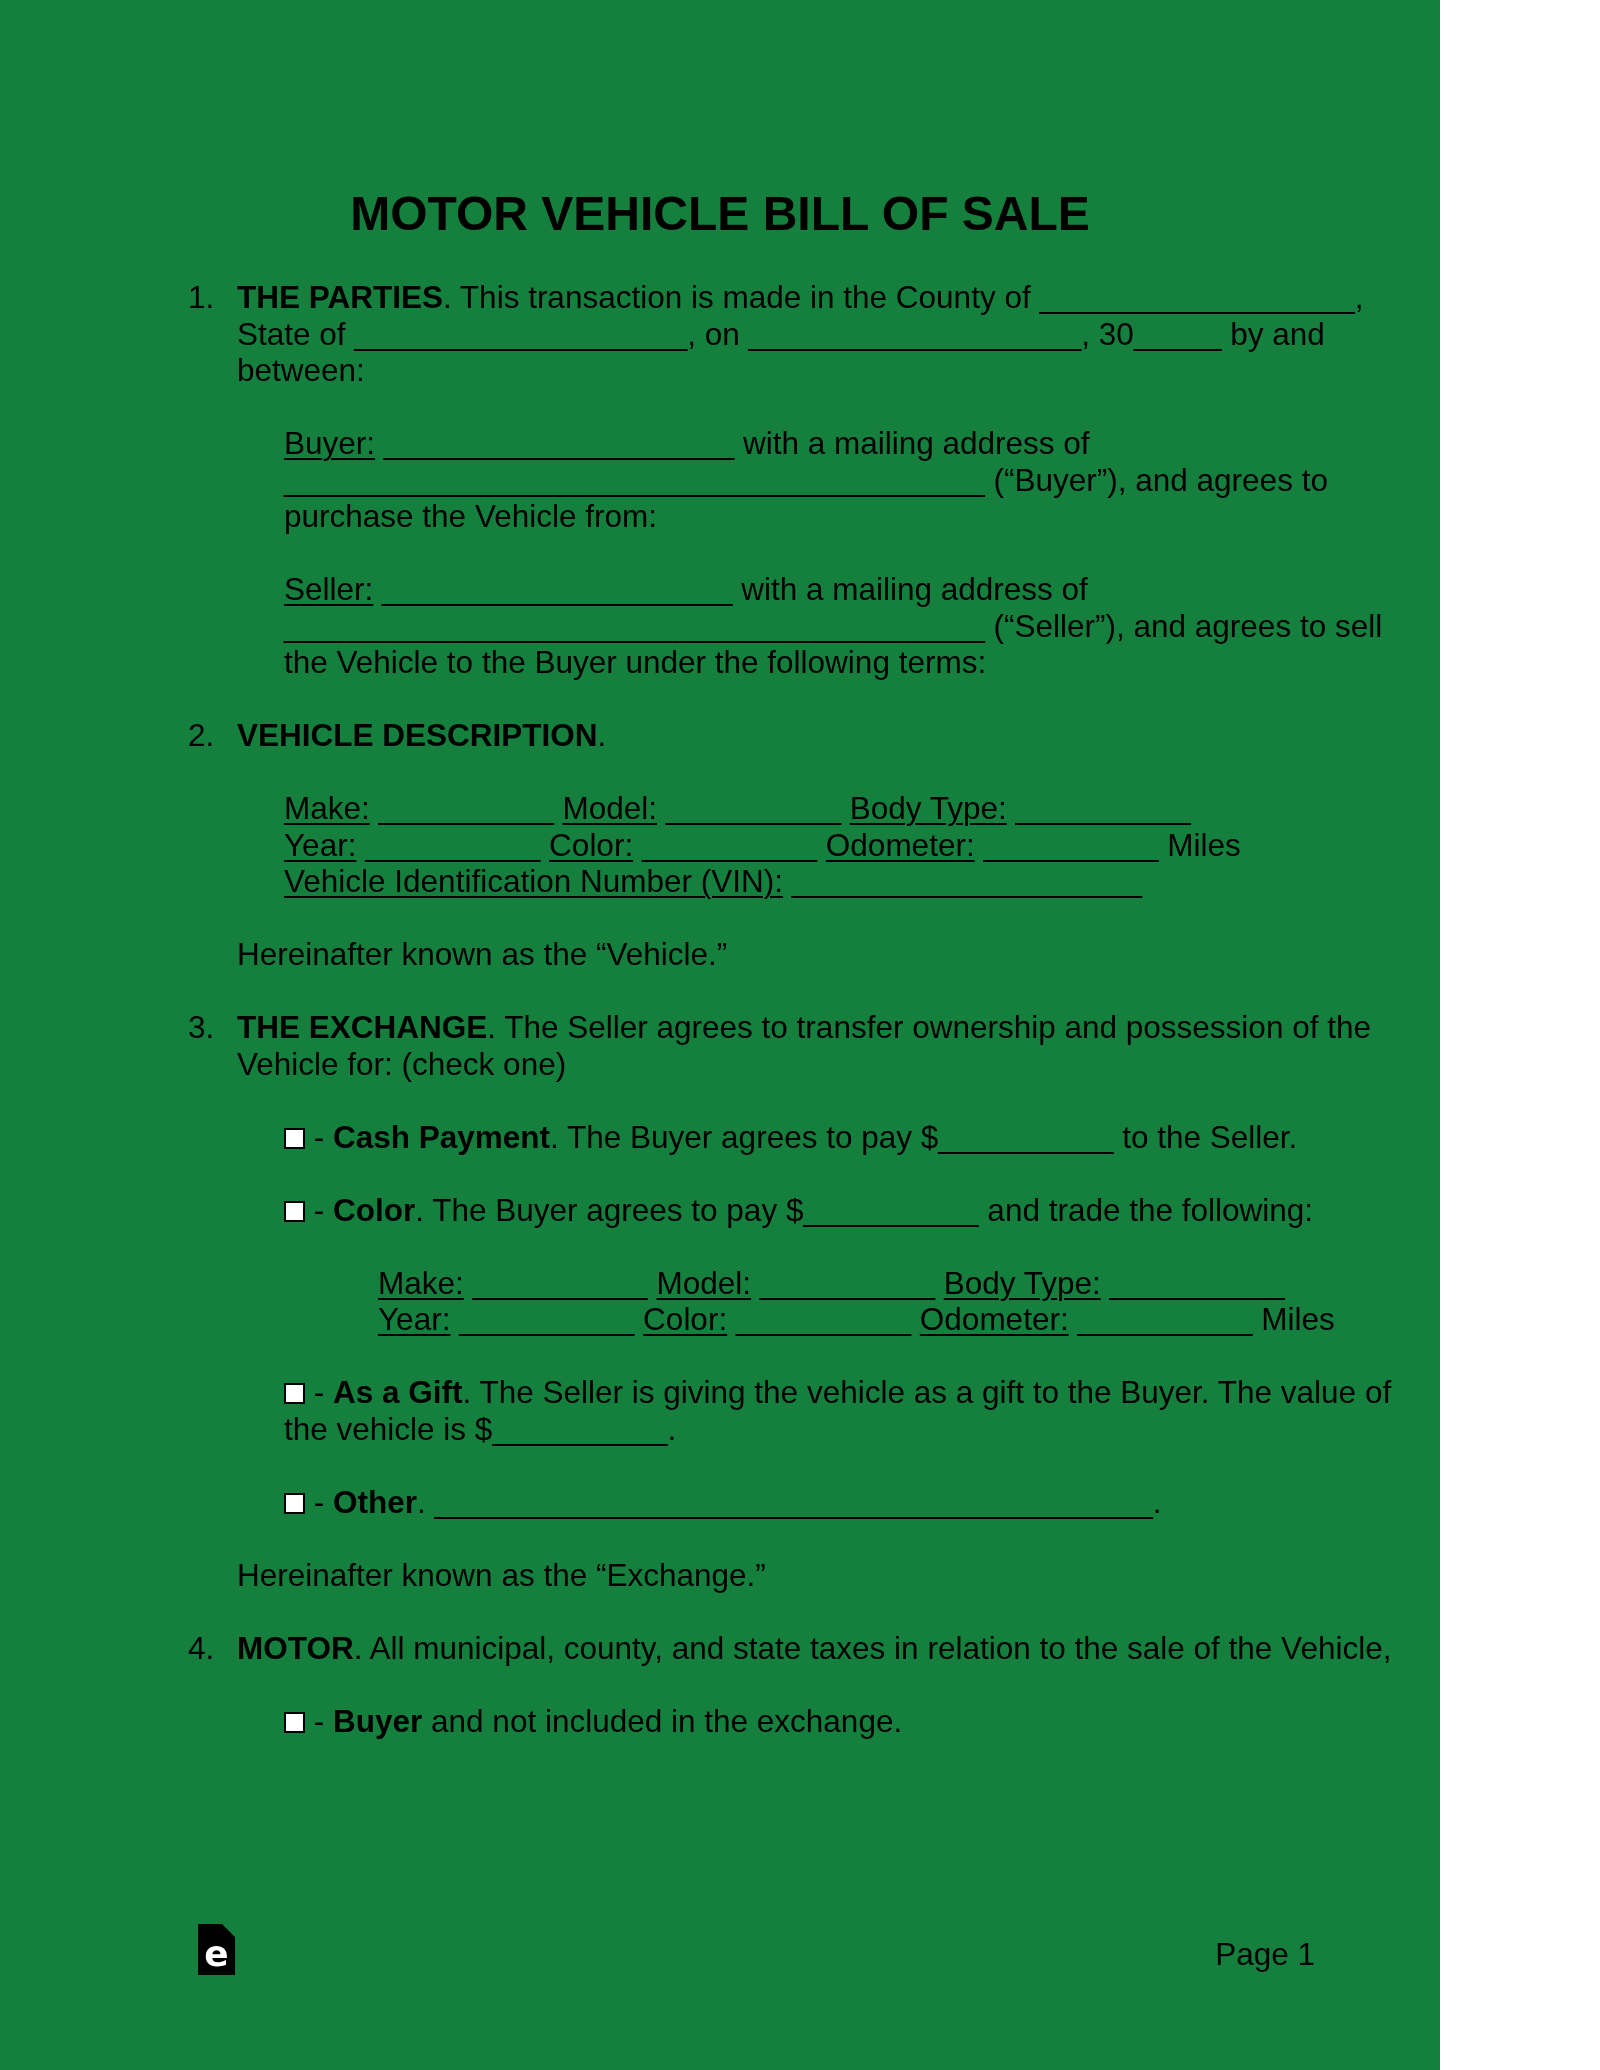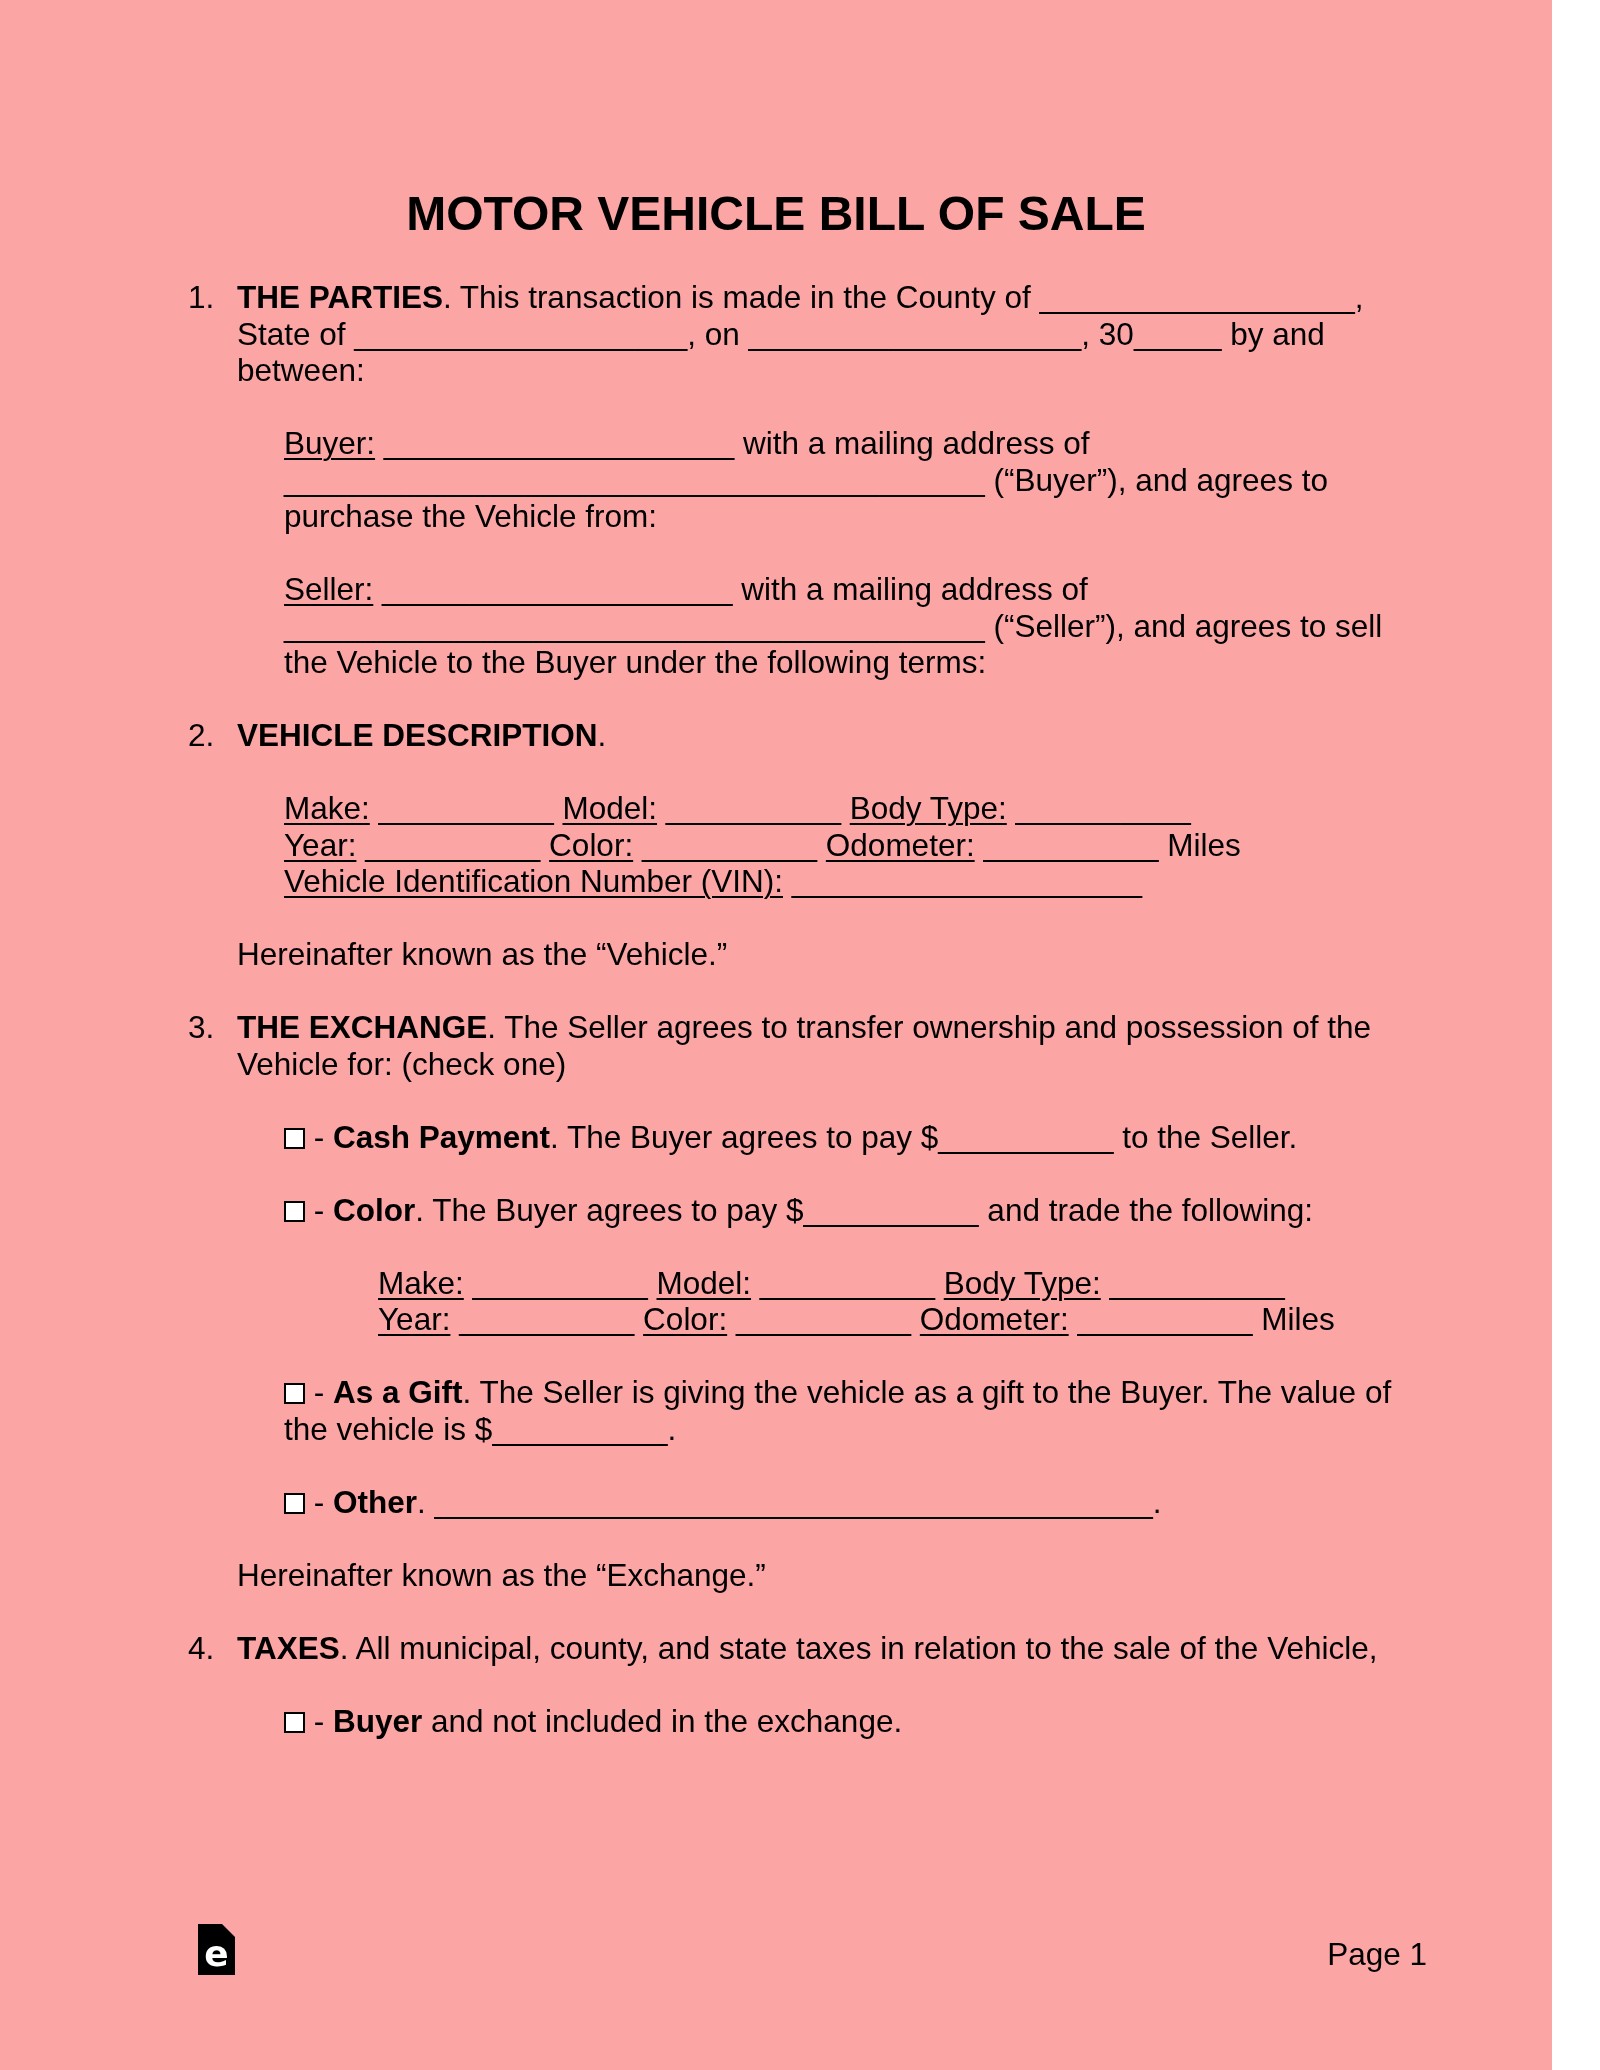"MOTOR VEHICLE BILL OF SALE" .page { background: #fca5a5 -> #15803d; width: 1552px -> 1440px }
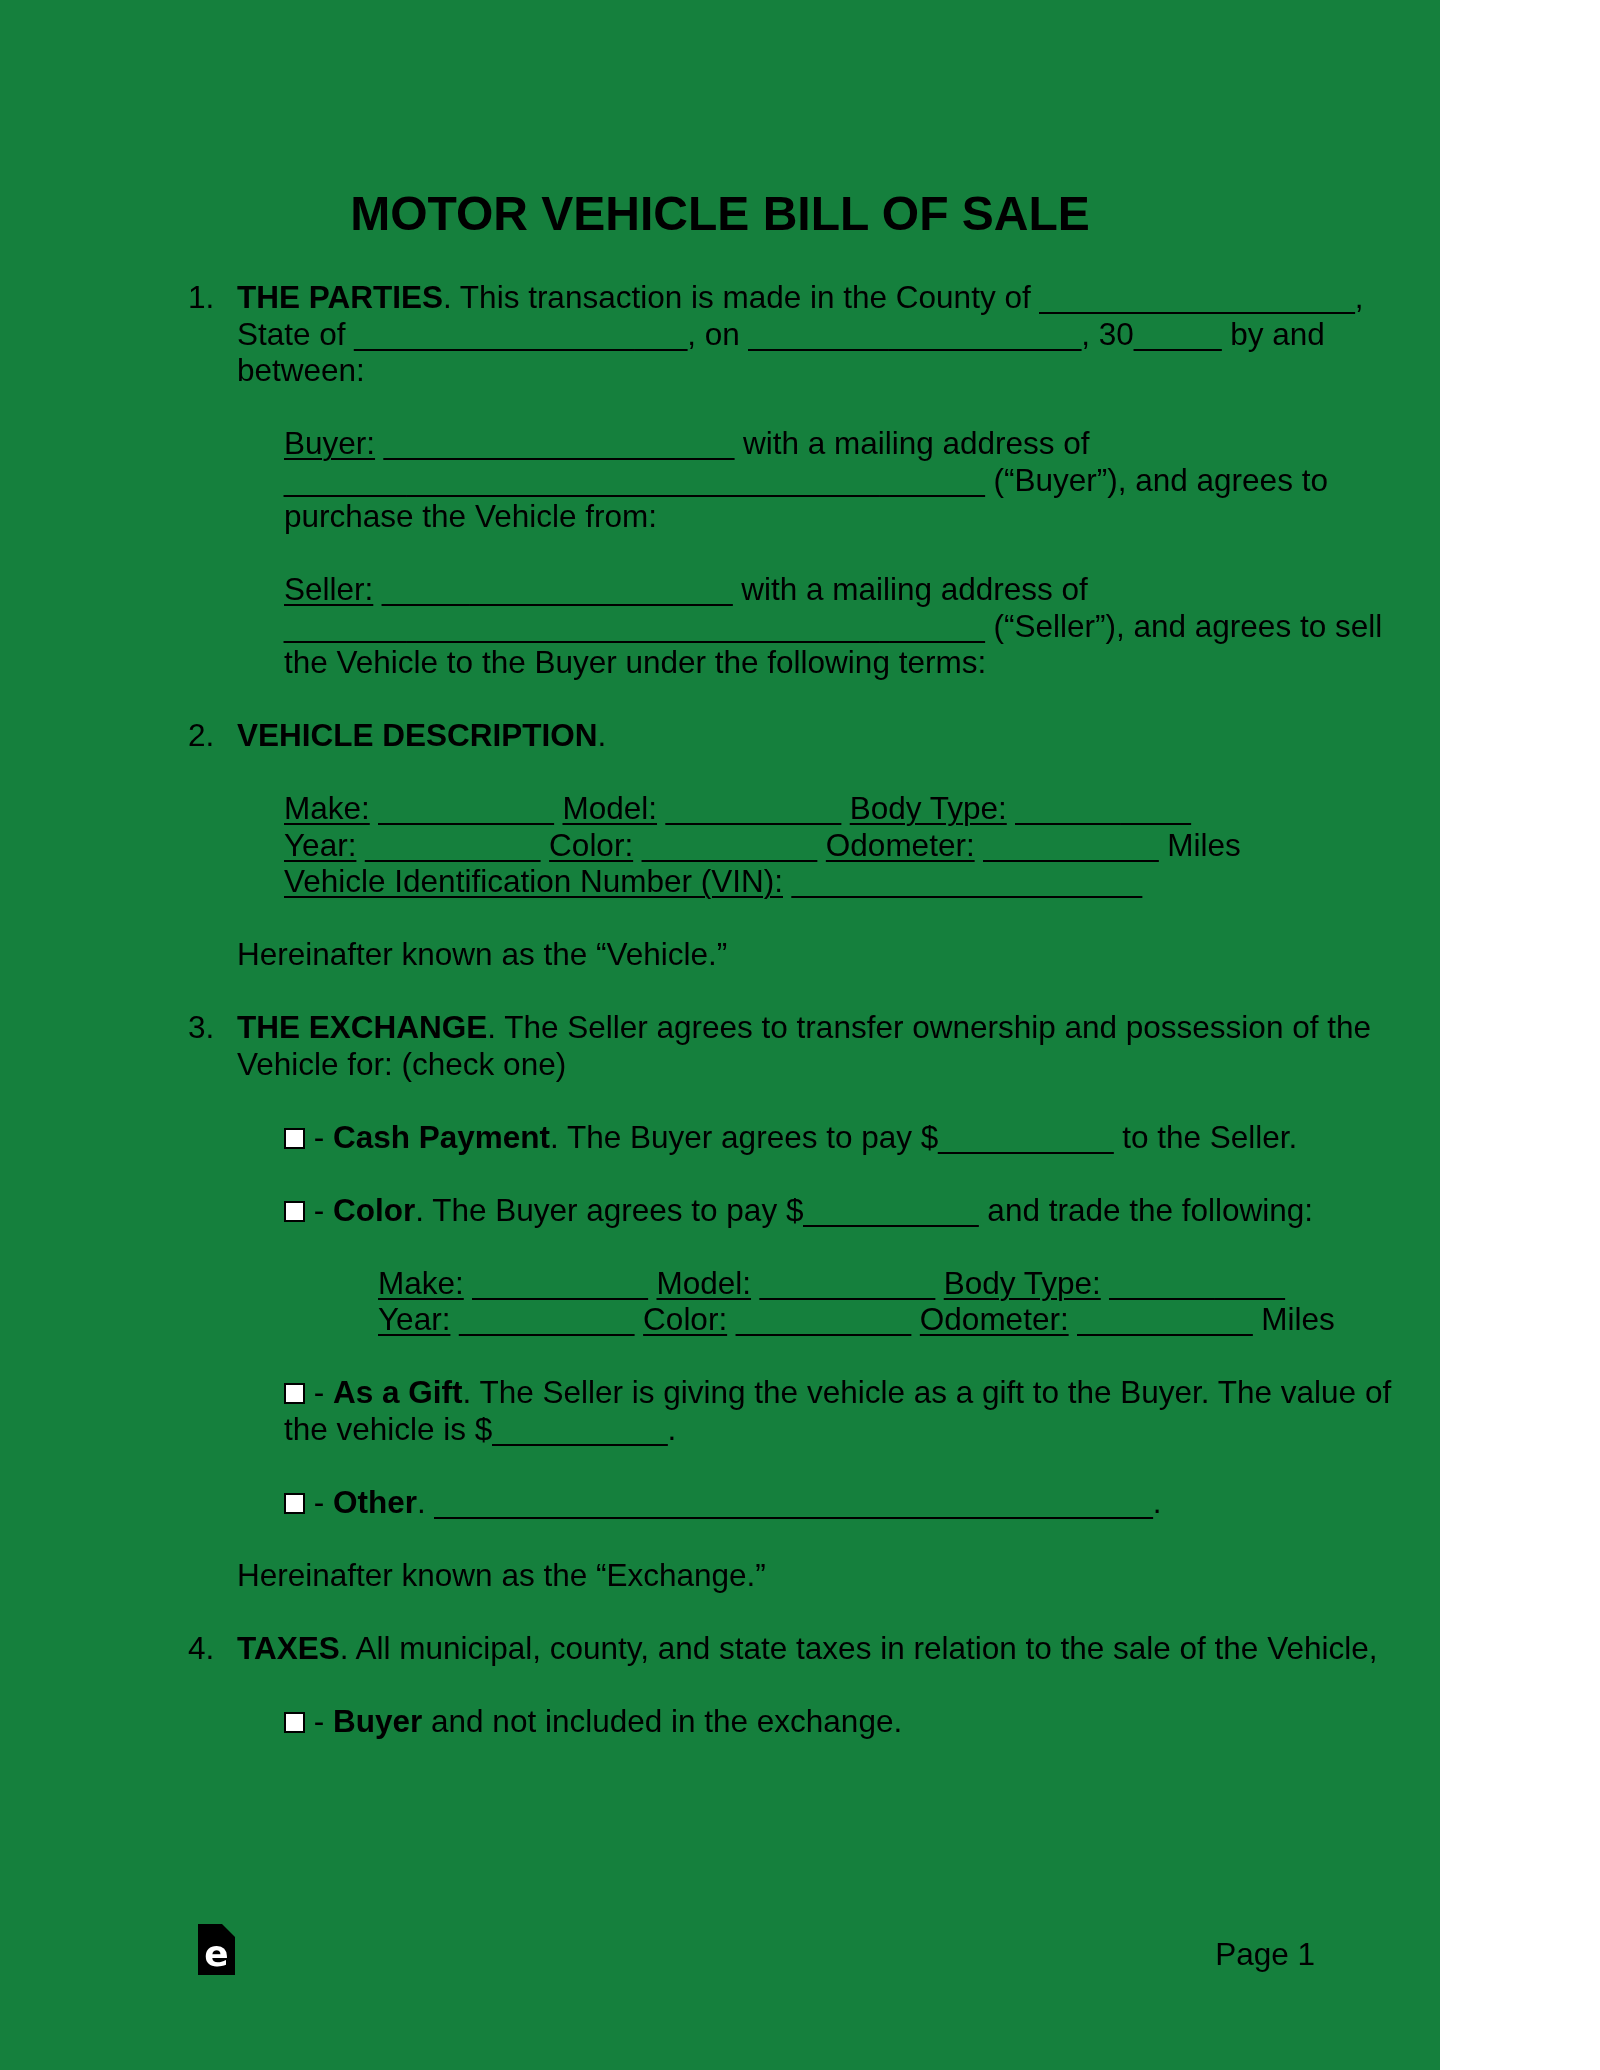"TAXES" span.b { text: TAXES -> MOTOR }
